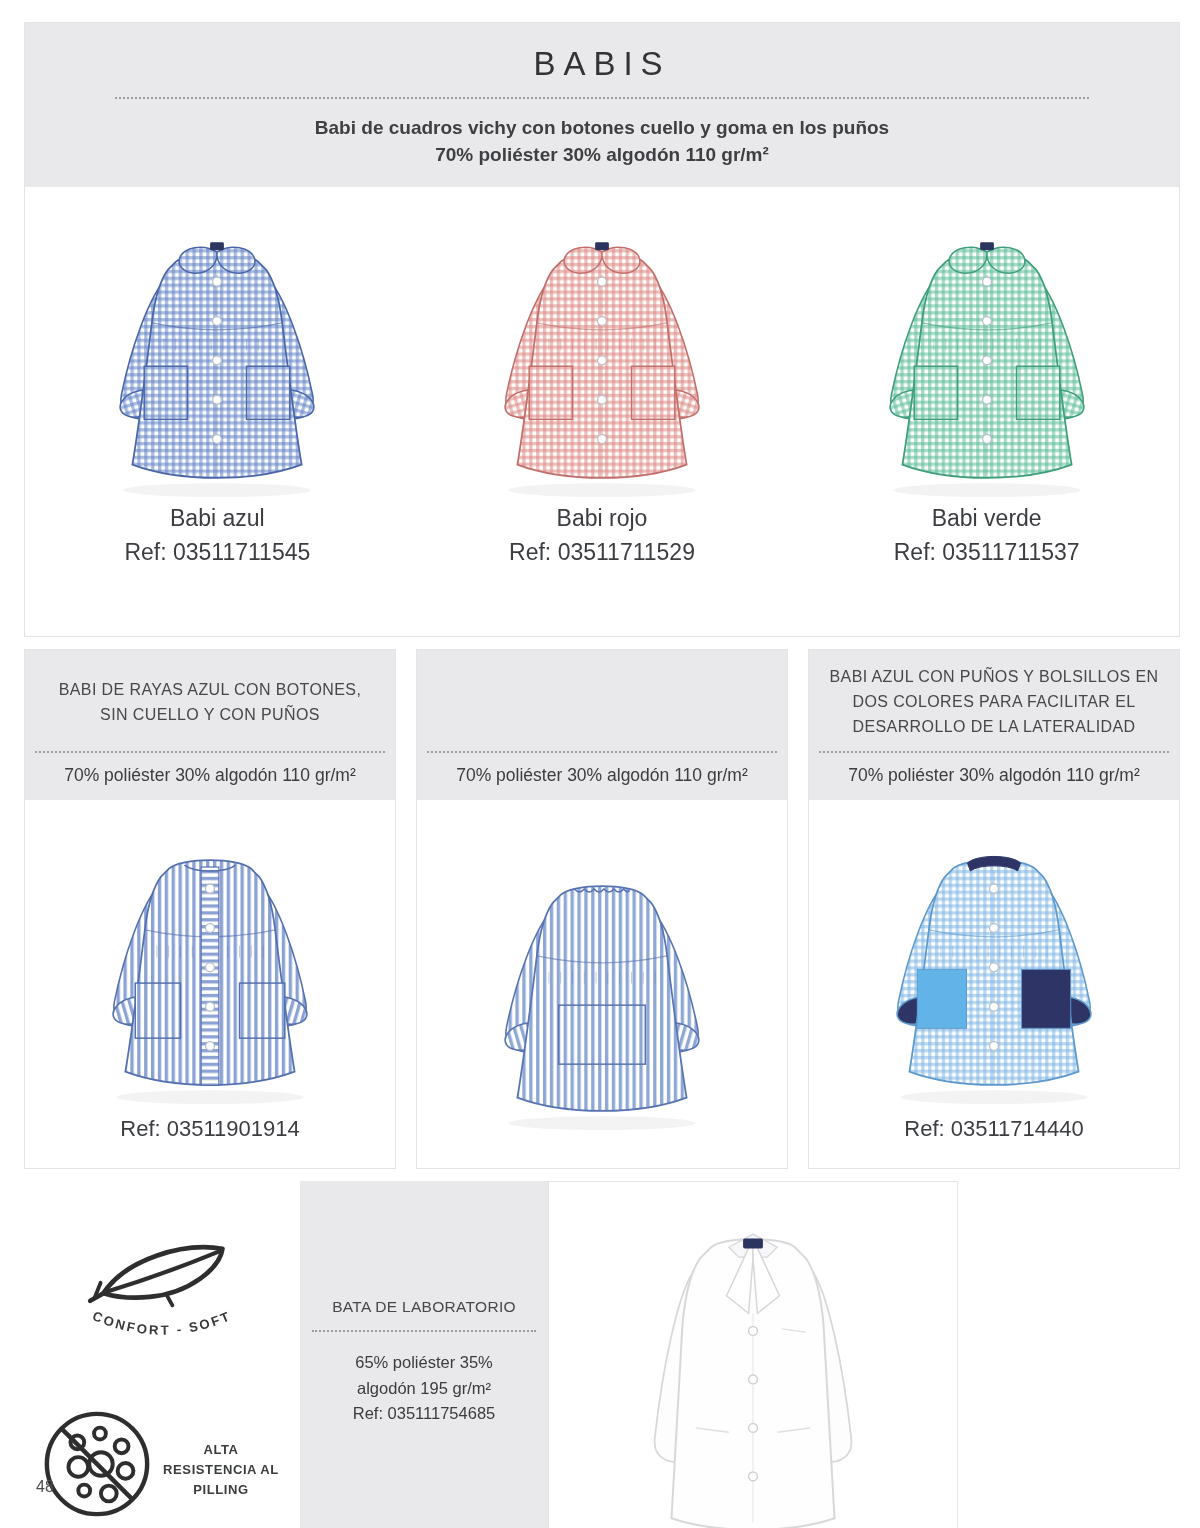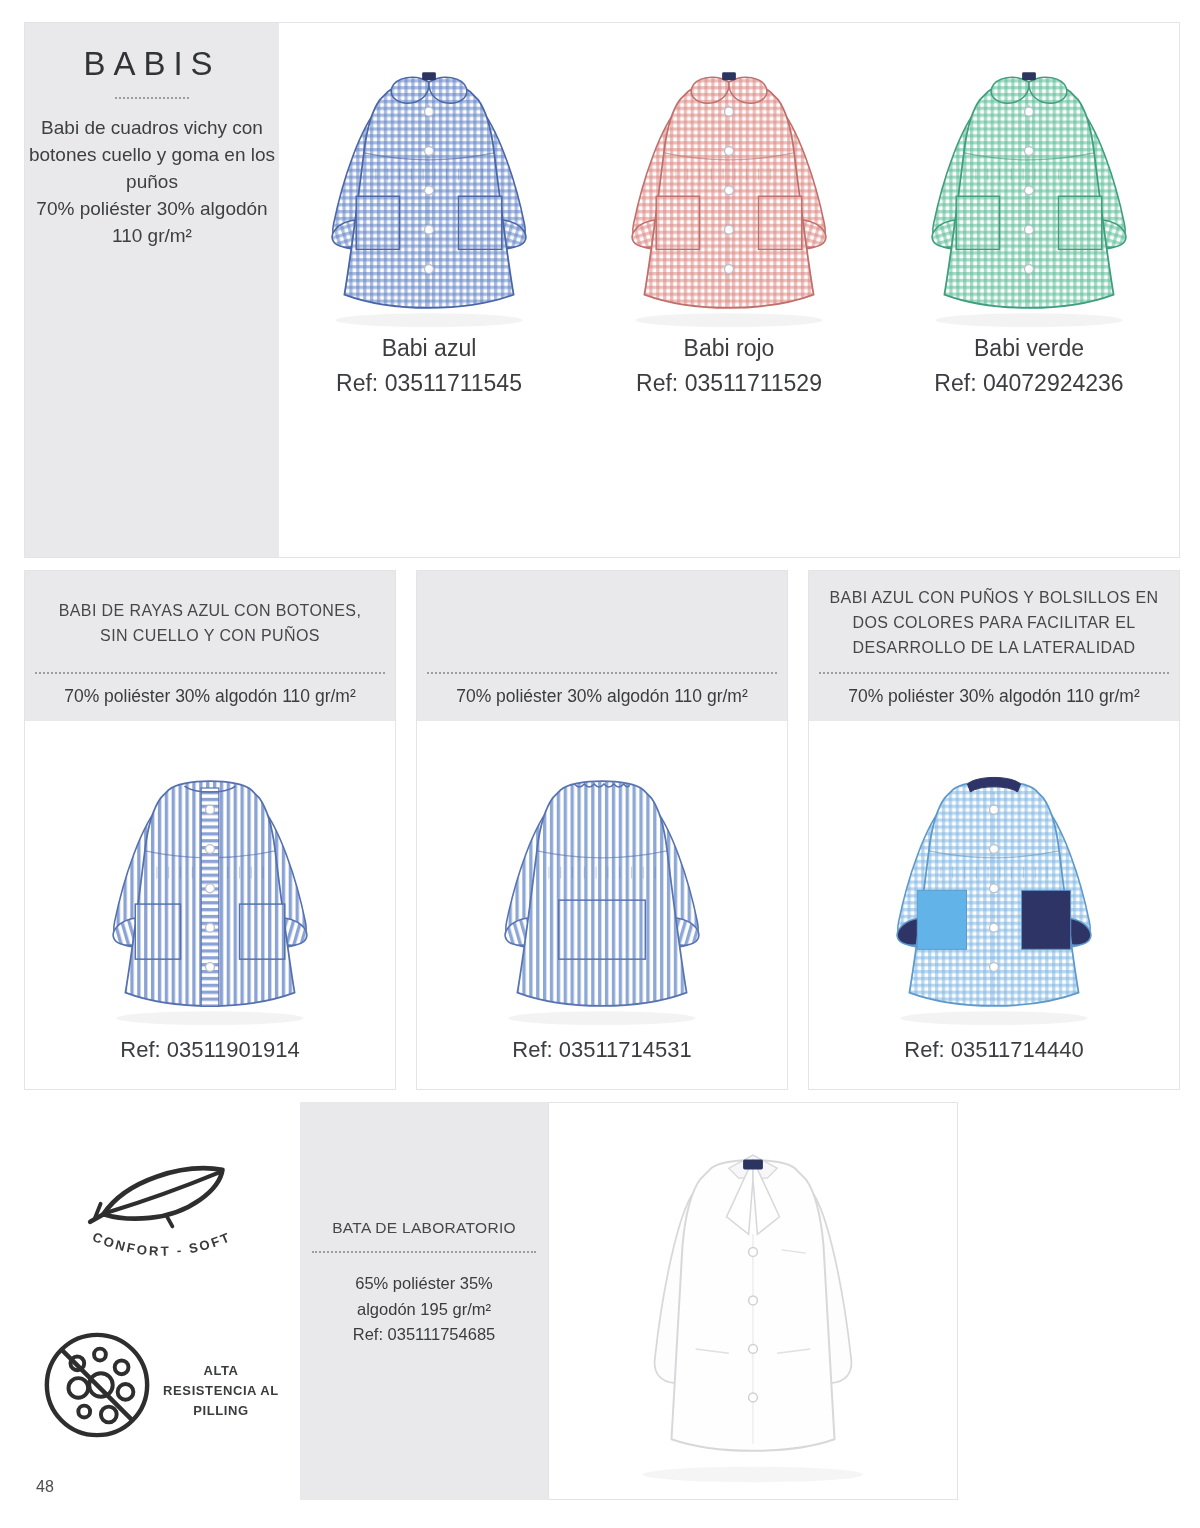"BABIS" .top-box { flex-direction: row -> column; gap: none -> 6px; height: 536px -> 615px }
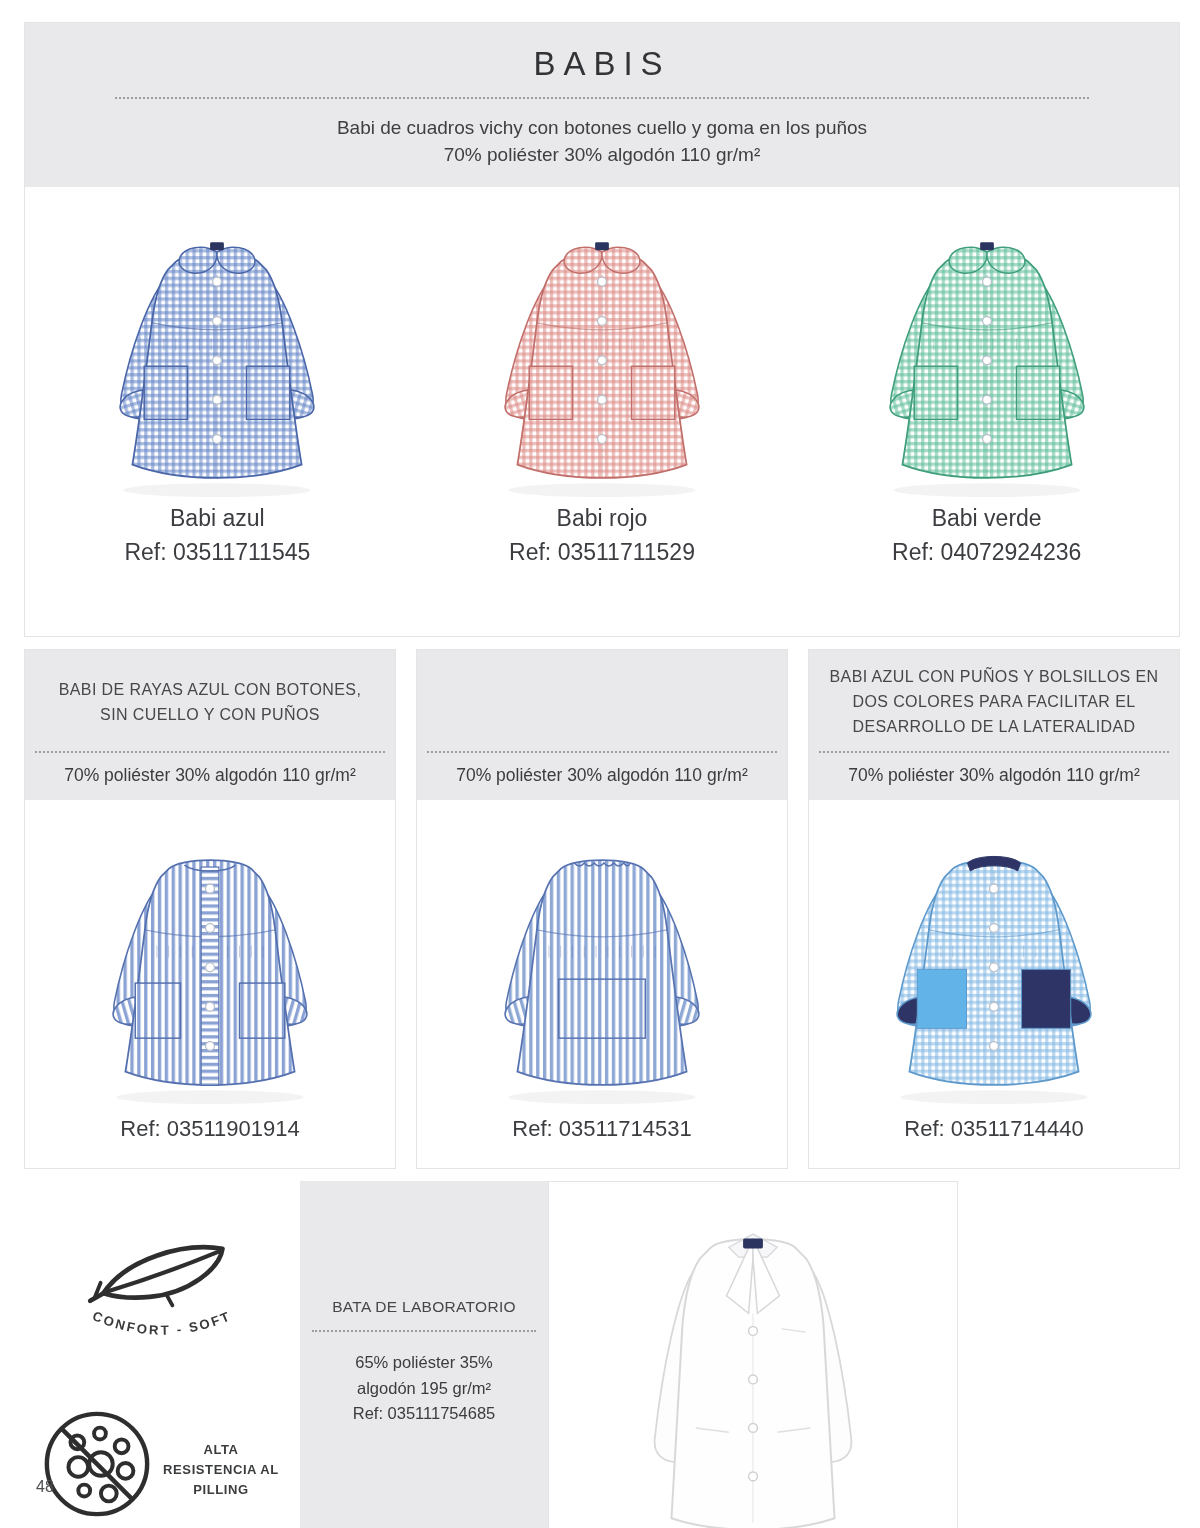"Babi de cuadros vichy con" .desc { font-weight: none -> bold }
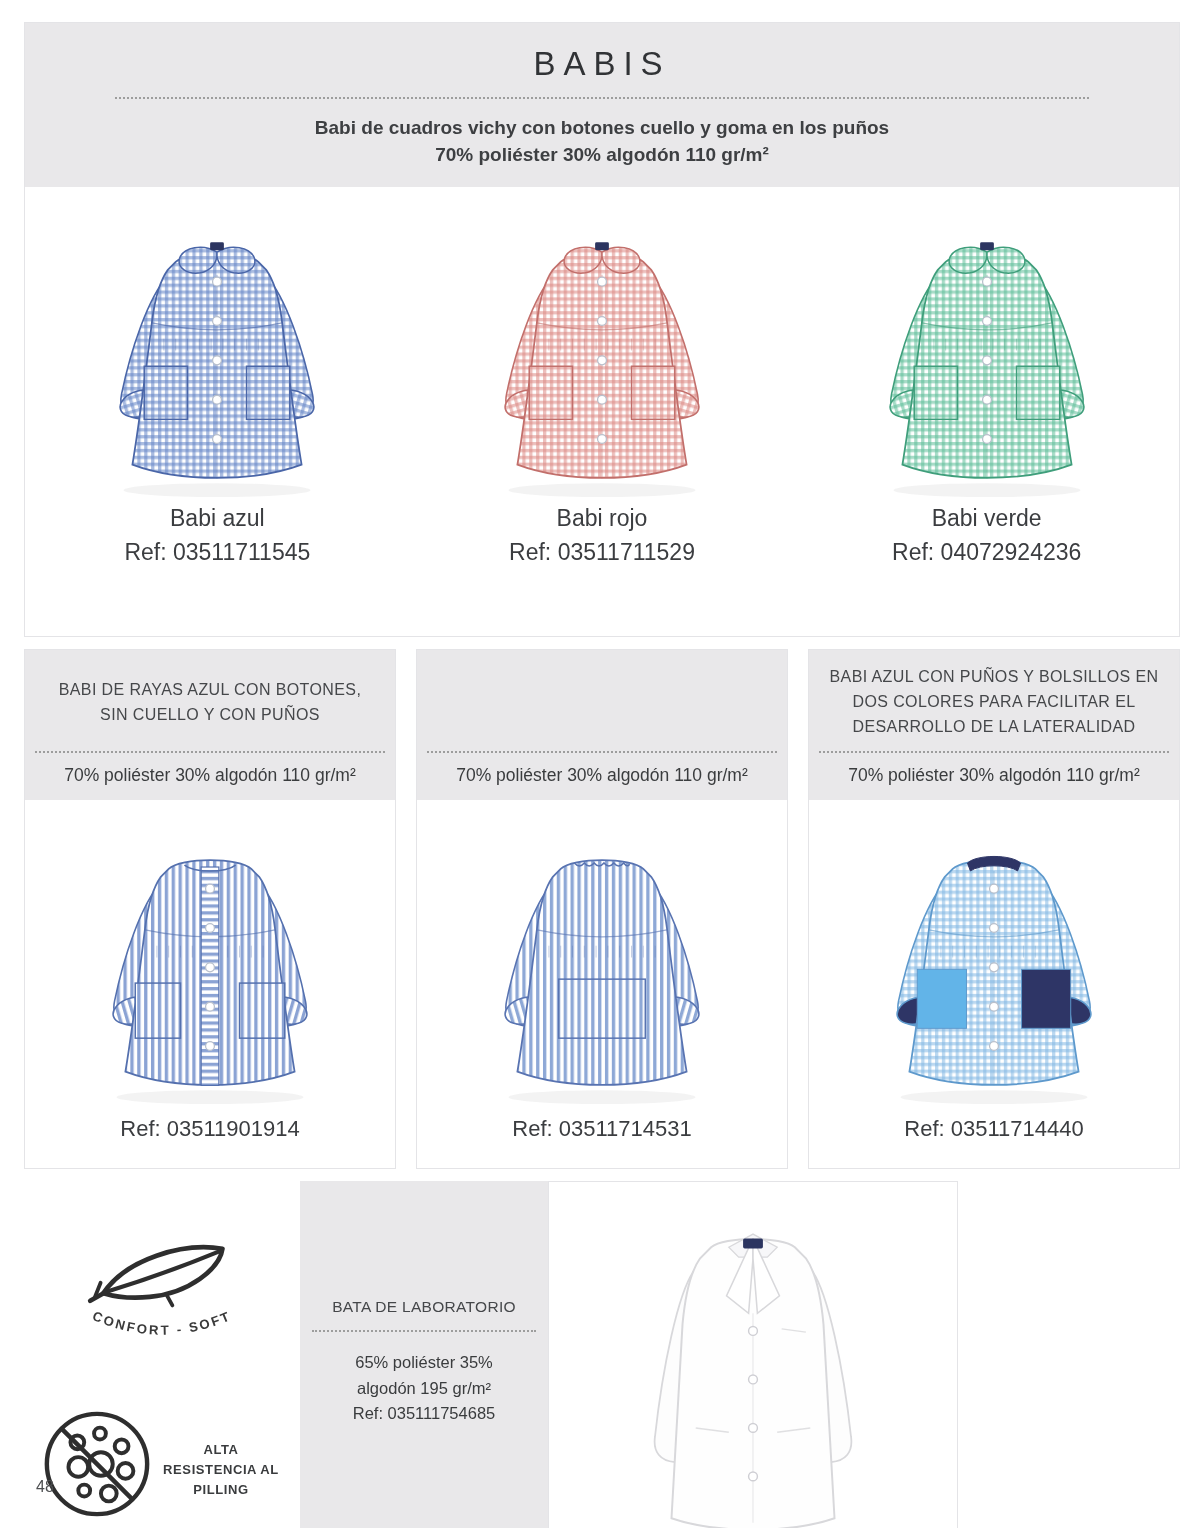"Ref: 04072924236" div.pref { text: 04072924236 -> 03511711537 }
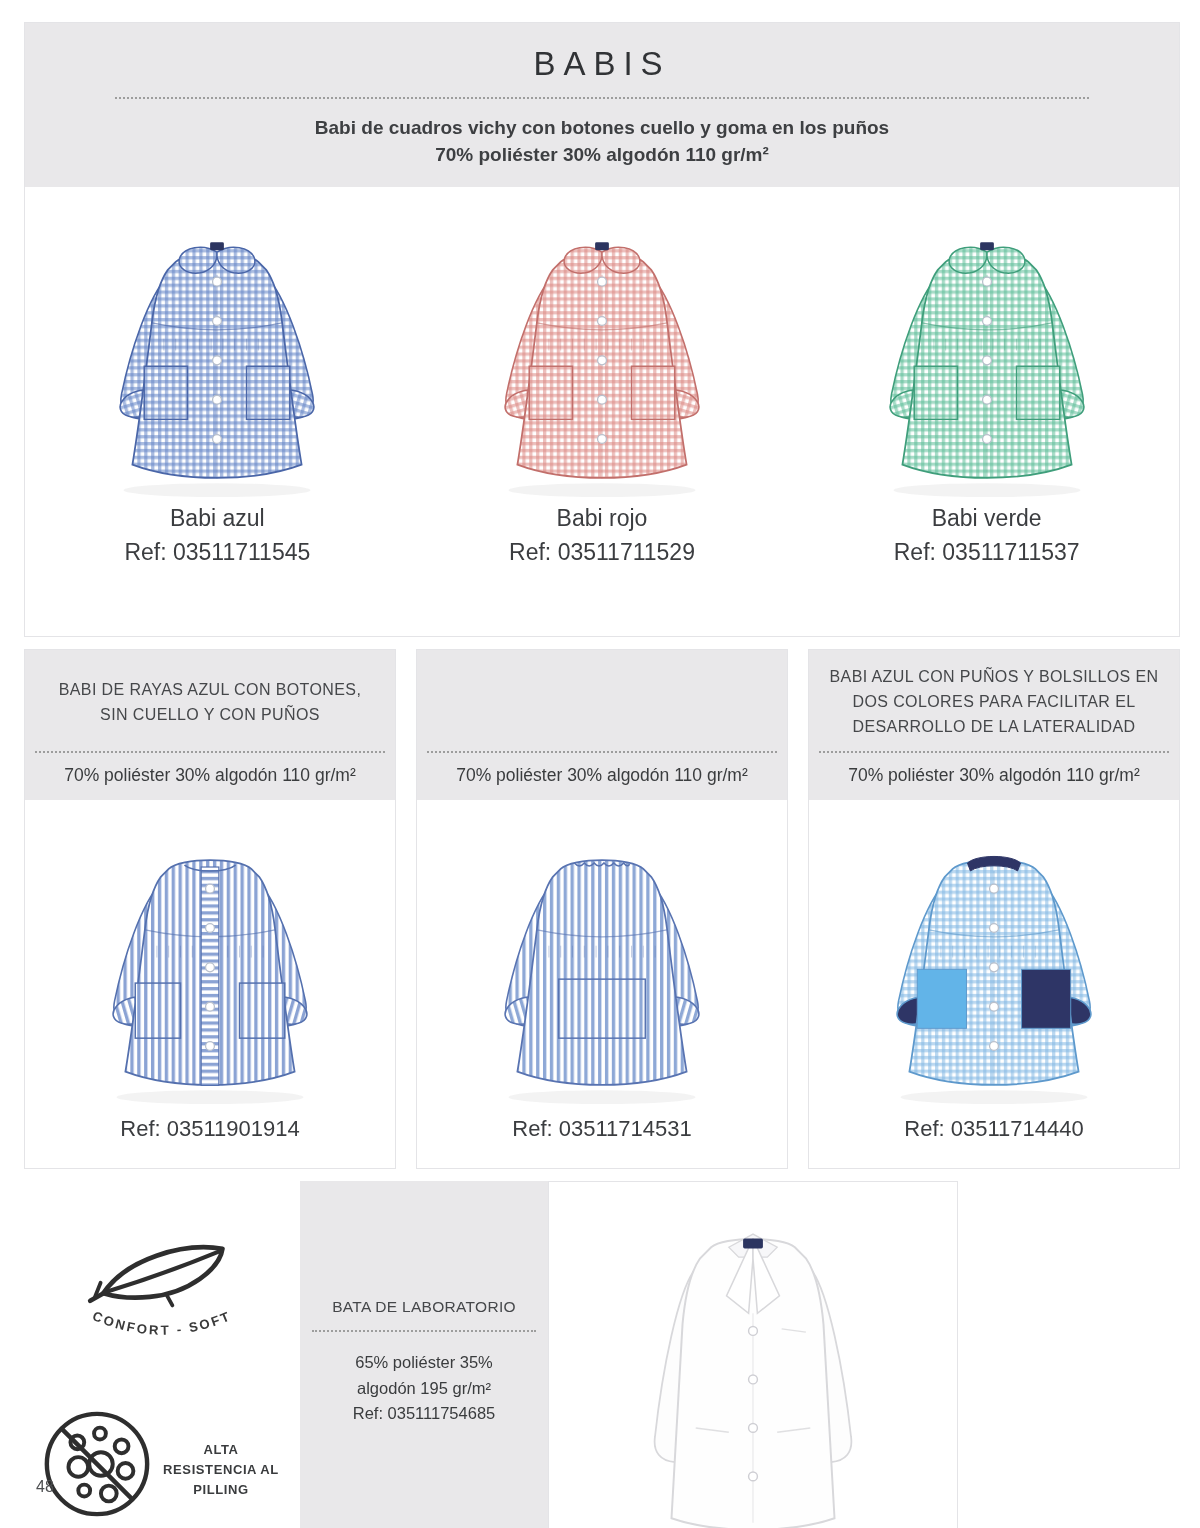"Ref: 03511714531" div.mid-ref { html: <div>Ref: 03511714531</div> -> none }
